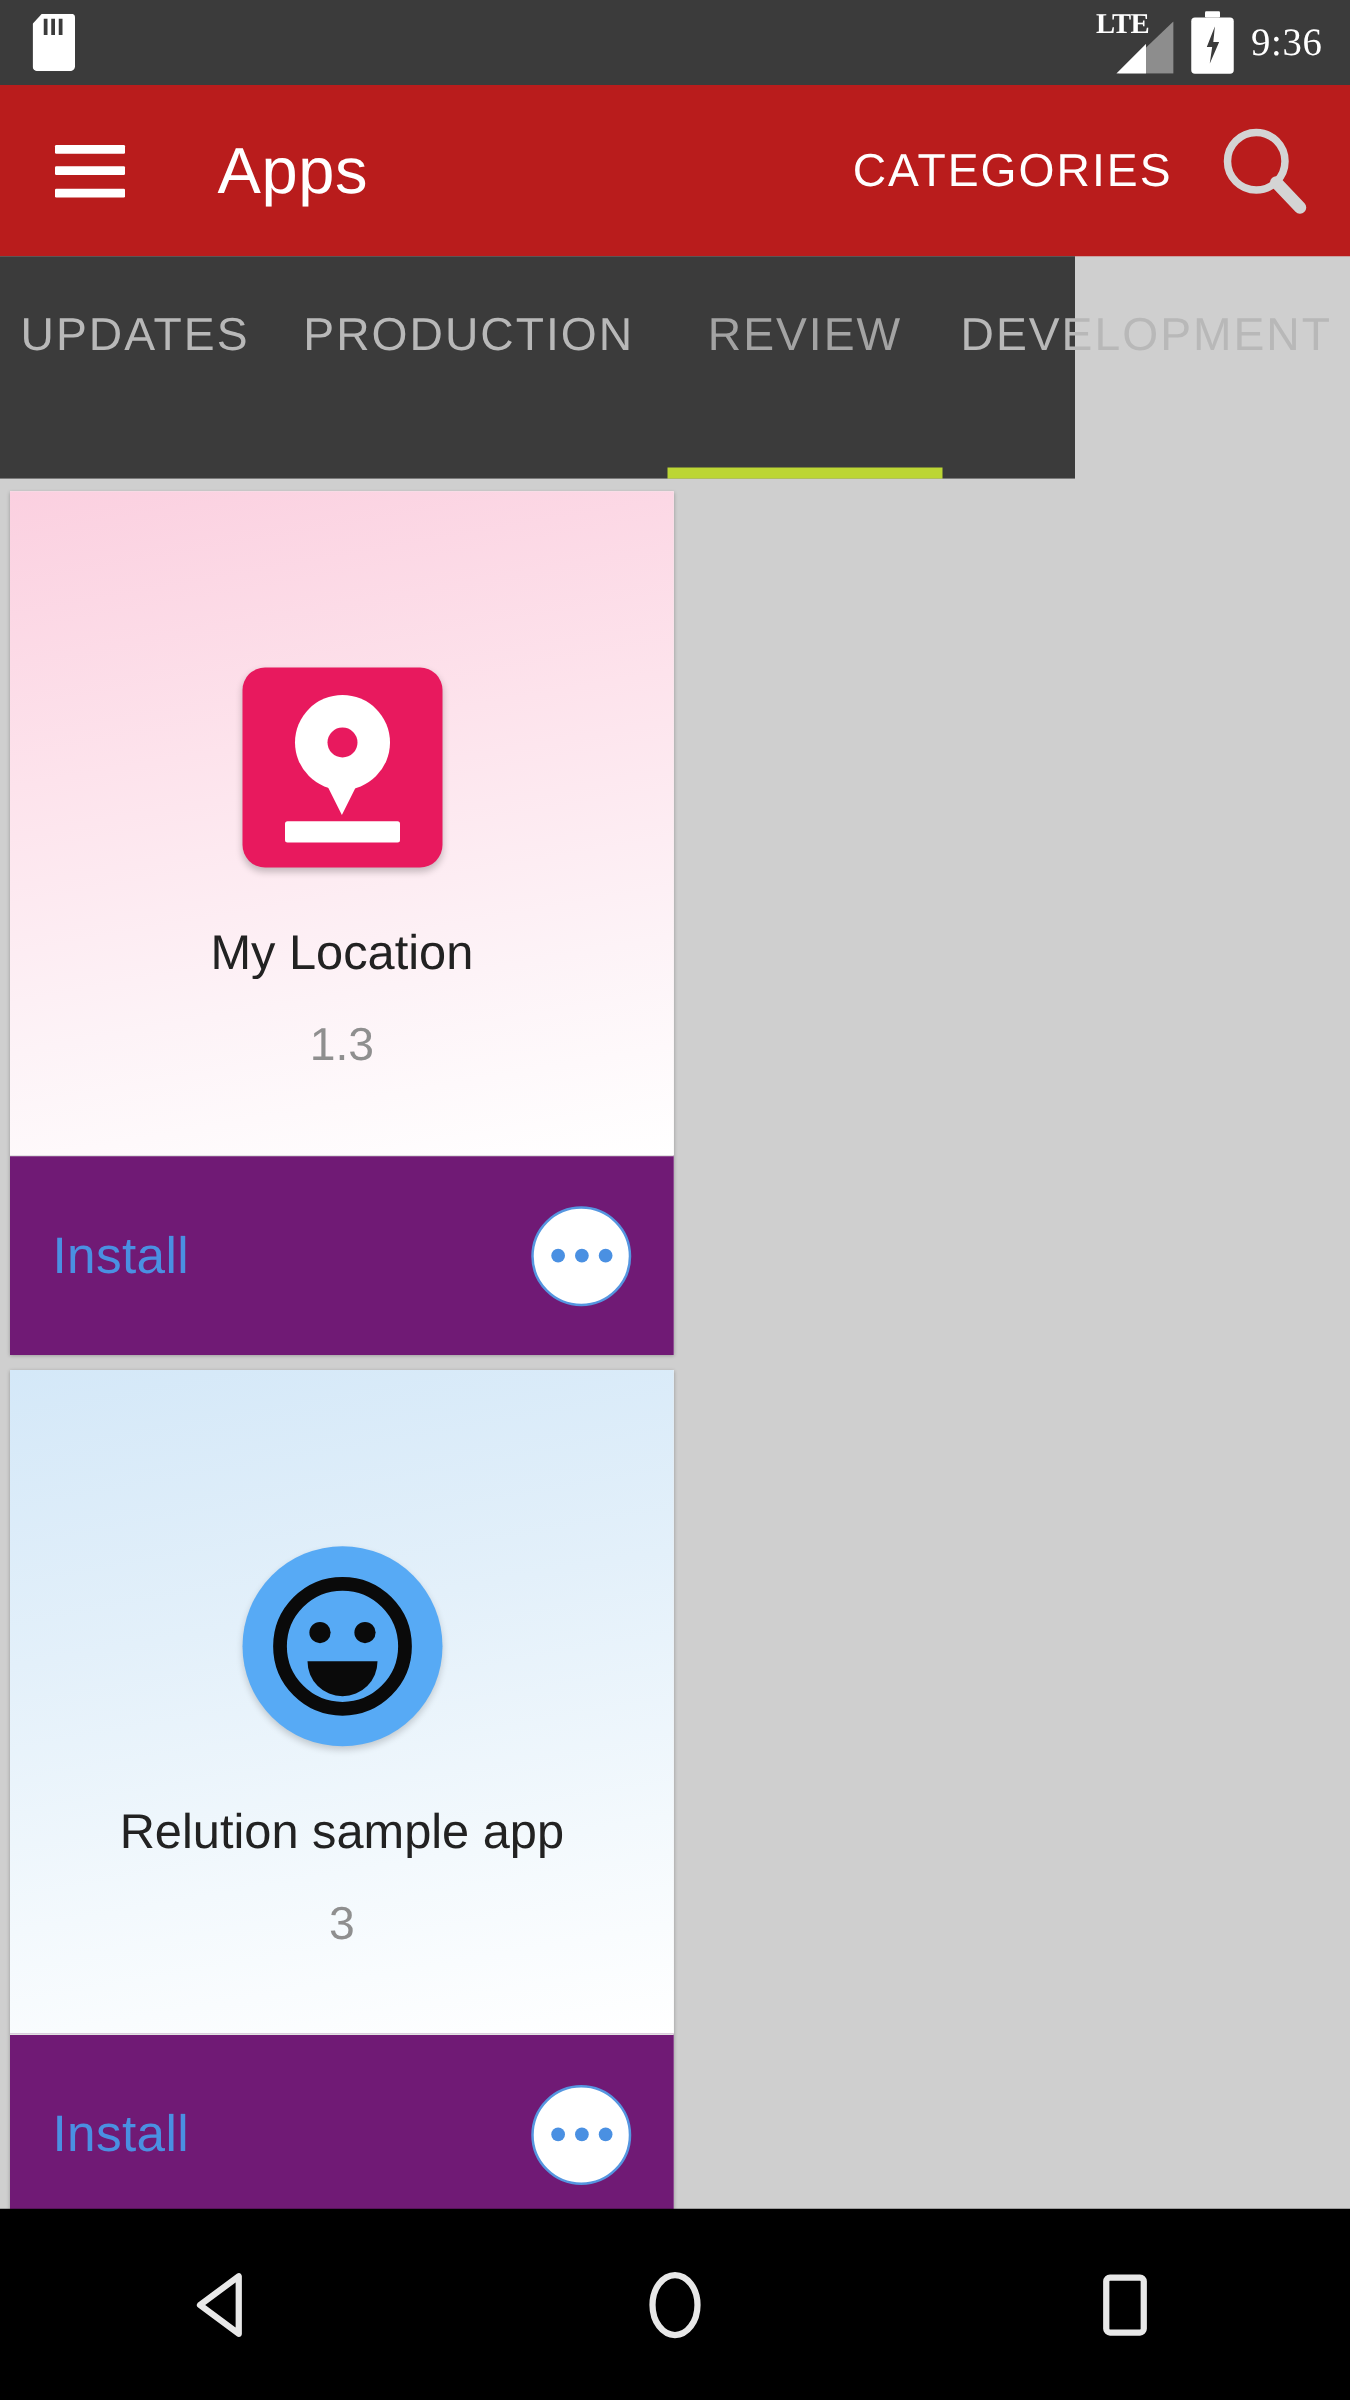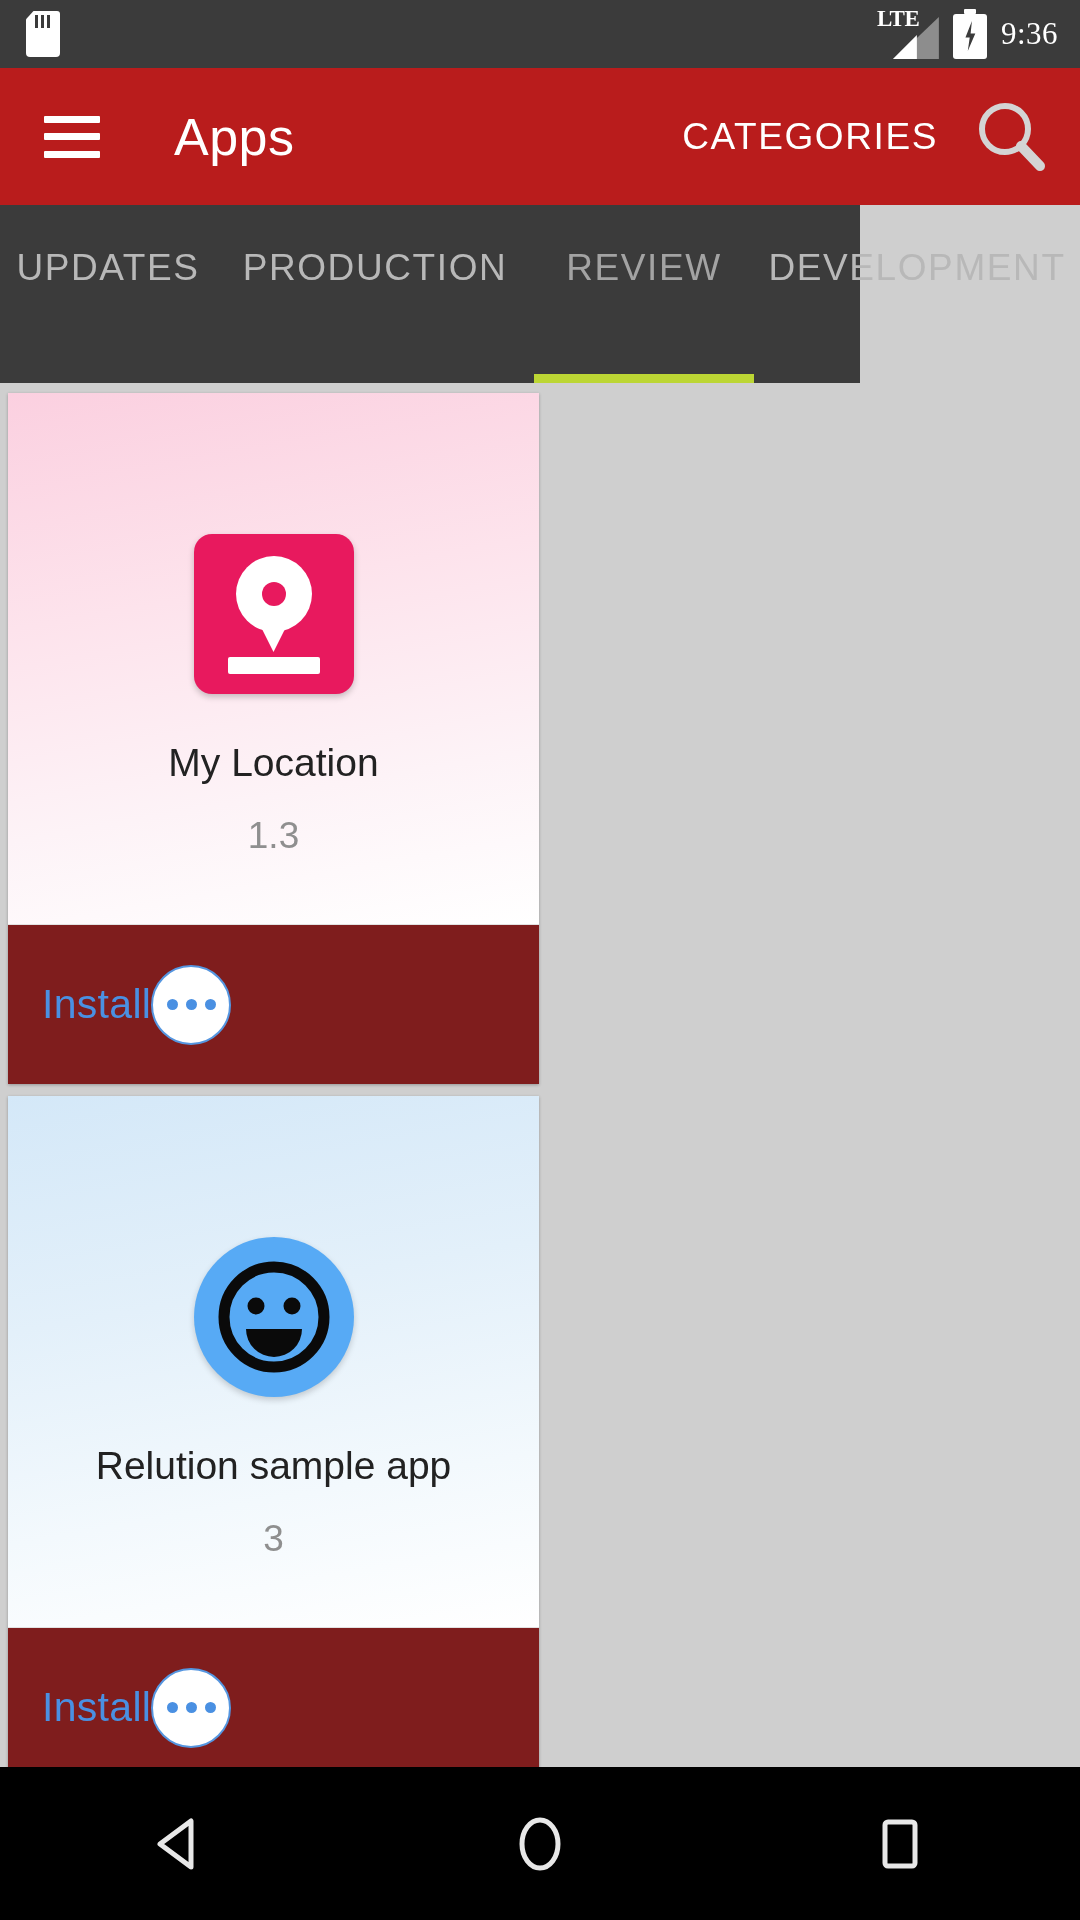"Install" .card-actions { background: #7f1d1d -> #701a75; justify-content: none -> space-between }
